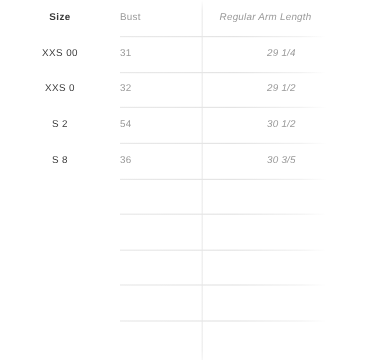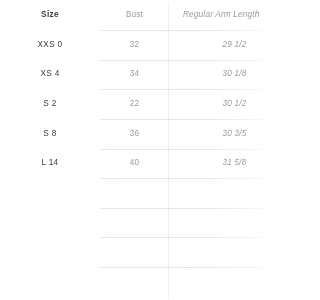"Bust" .cell-bust { text-align: center -> left }
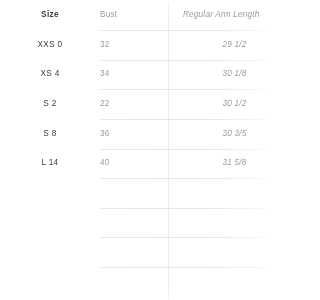"XXS 00" tr { html: none -> <tr> <td>XXS 00</td> <td>31</td> <td>29 1/4</td> </tr> }
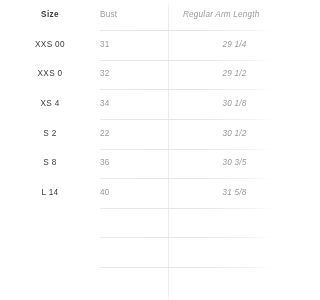"XS 4" tr { html: <tr> <td>XS 4</td> <td>34</td> <td>30 1/8</td> </tr> -> none }
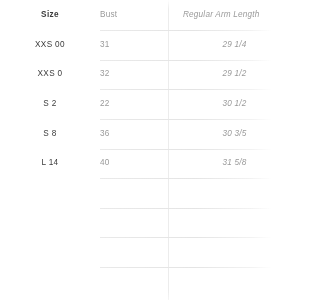"22" td.cell-bust { text: 22 -> 54 }
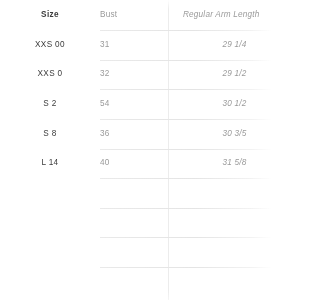"L 14" tr { html: <tr> <td>L 14</td> <td>40</td> <td>31 5/8</td> </tr> -> none }
